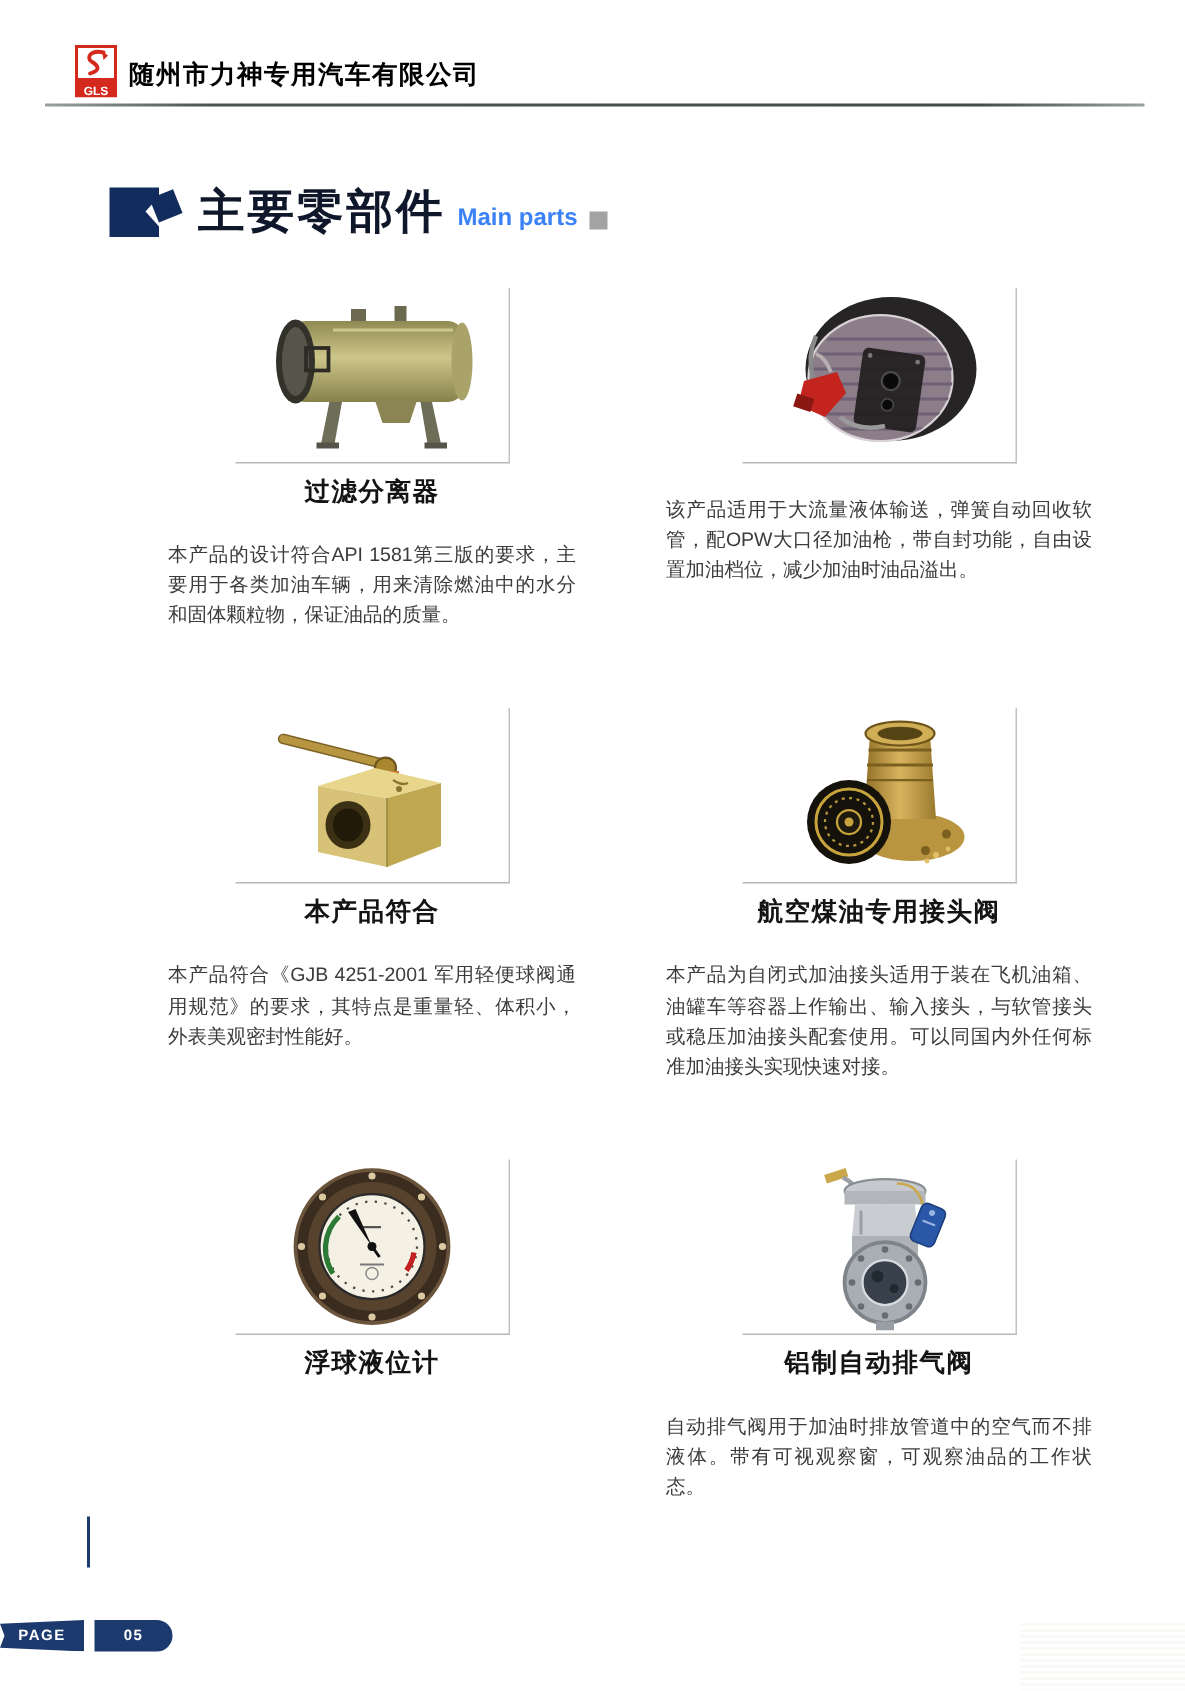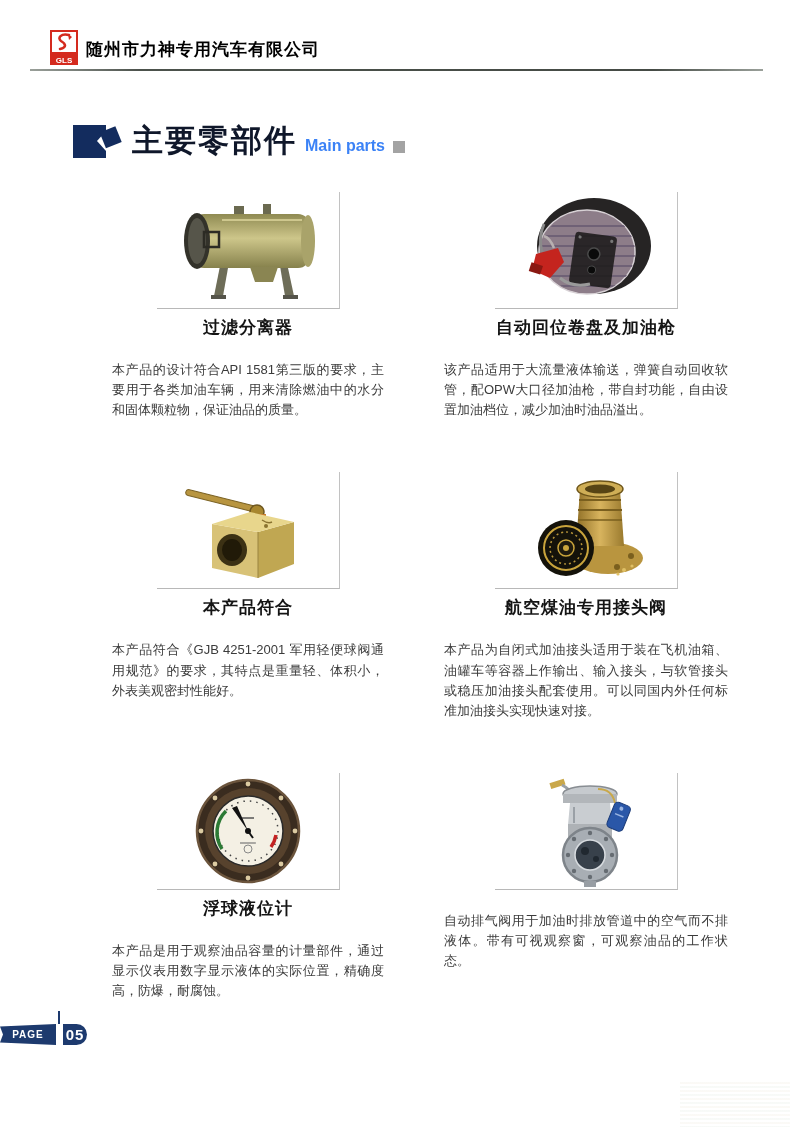"自动回位卷盘及加油枪" div.ptitle { html: <div>自动回位卷盘及加油枪</div> -> none }
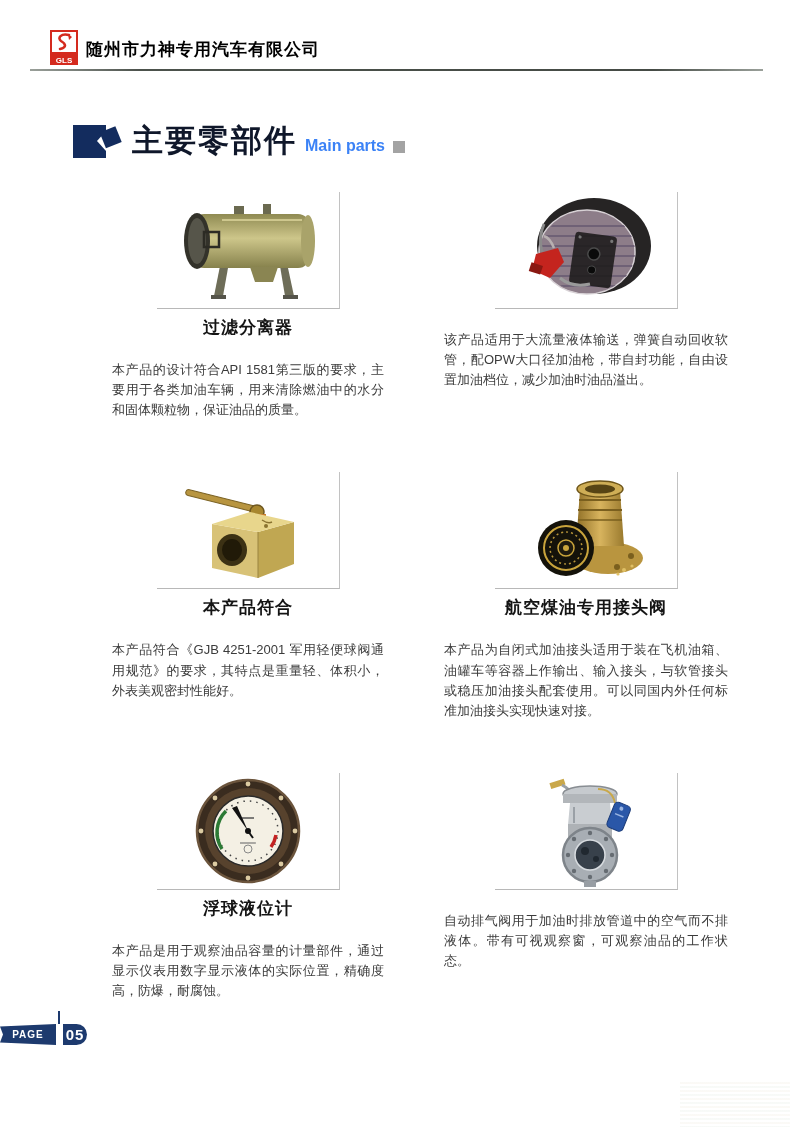"铝制自动排气阀" div.ptitle { html: none -> <div>铝制自动排气阀</div> }
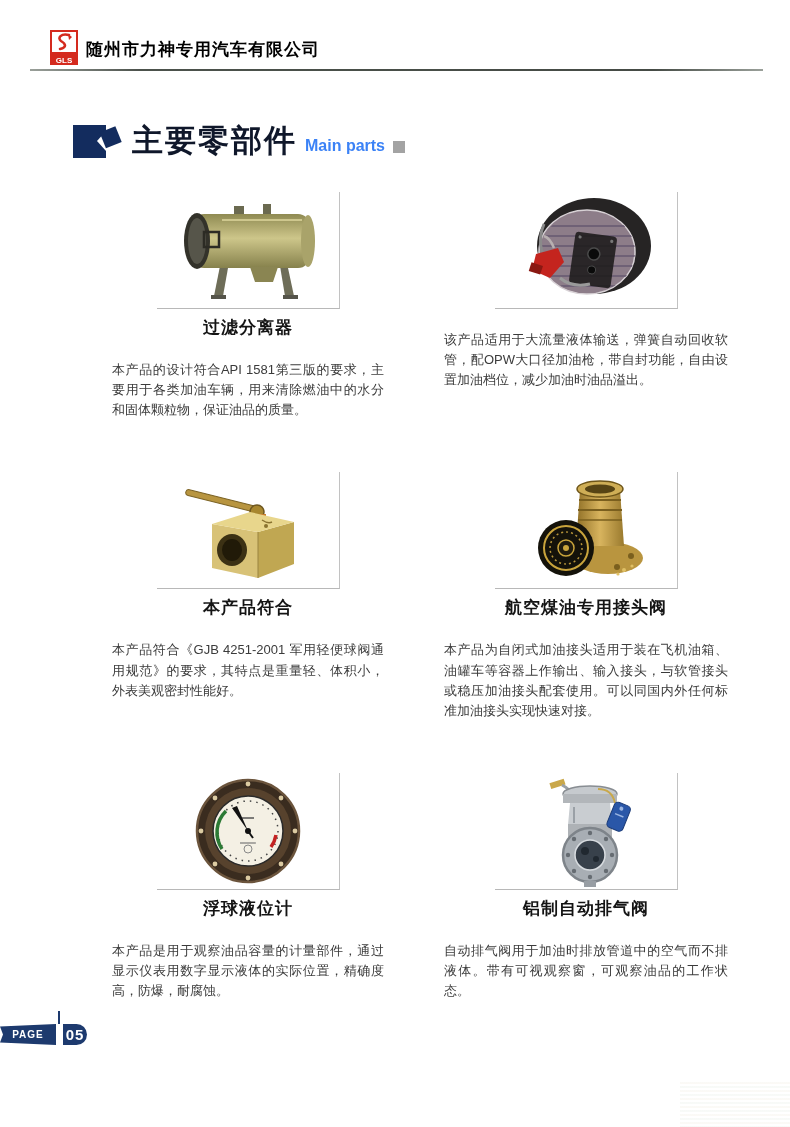"本产品是用于观察油品容量的计量部件，通过显示仪表用数字显示液体的实际位置，精确度" div.pdesc { html: <div>本产品是用于观察油品容量的计量部件，通过显示仪表用数字显示液体的实际位置，精确度高，防爆，耐腐蚀。</div> -> none }
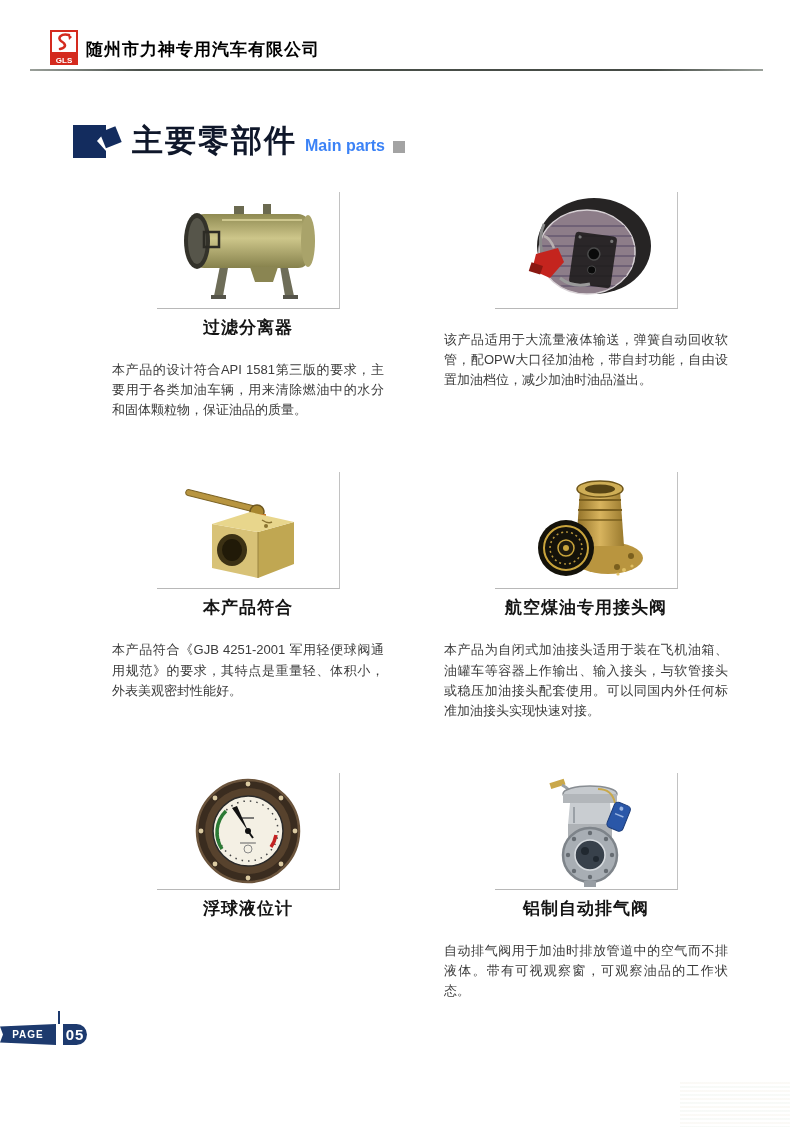"PAGE" .page-tag { top: 1024px -> 1080px }
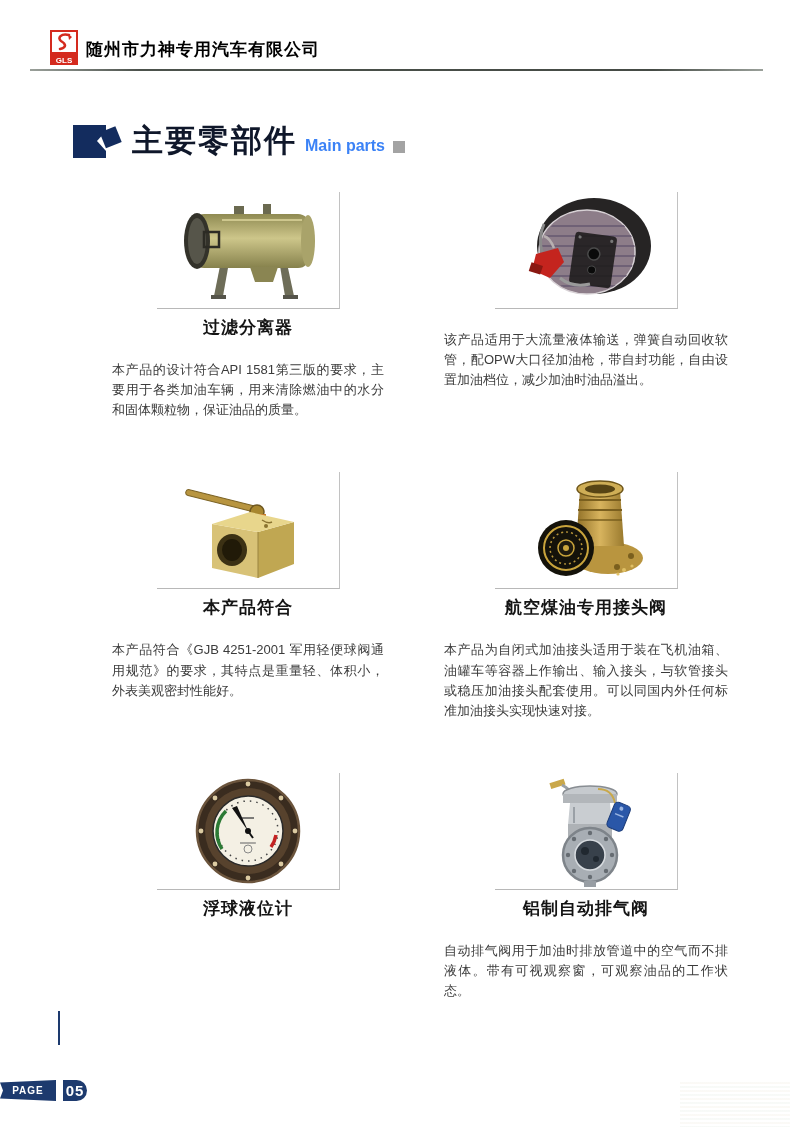"05" .tag-num { font-size: 15px -> 10px; width: 24px -> 52px }
